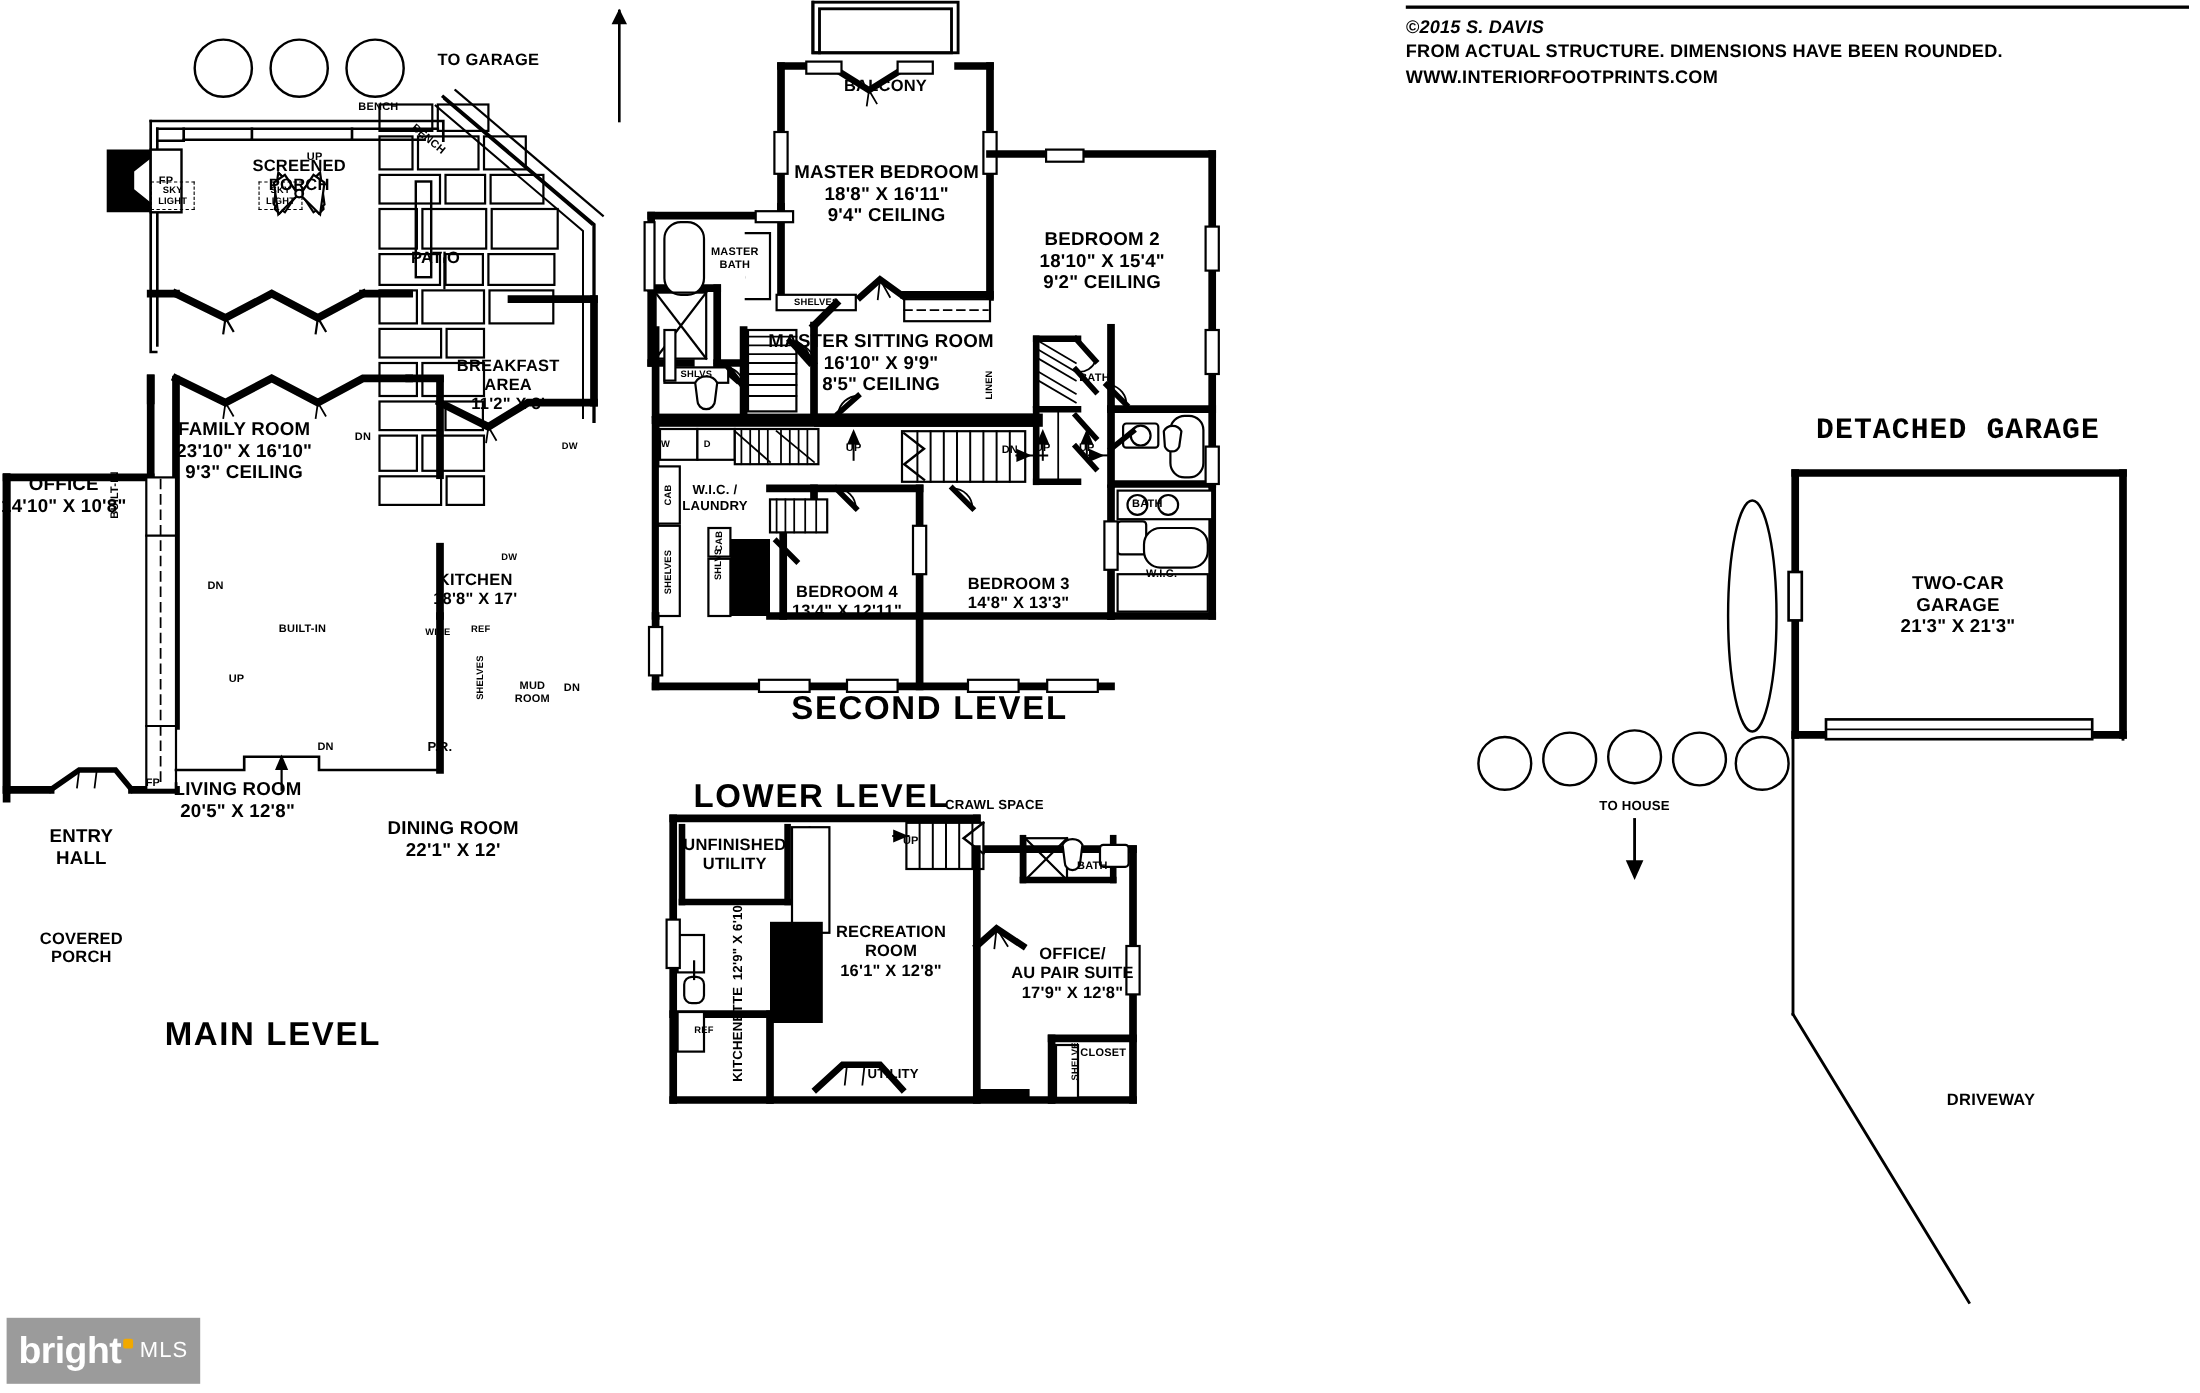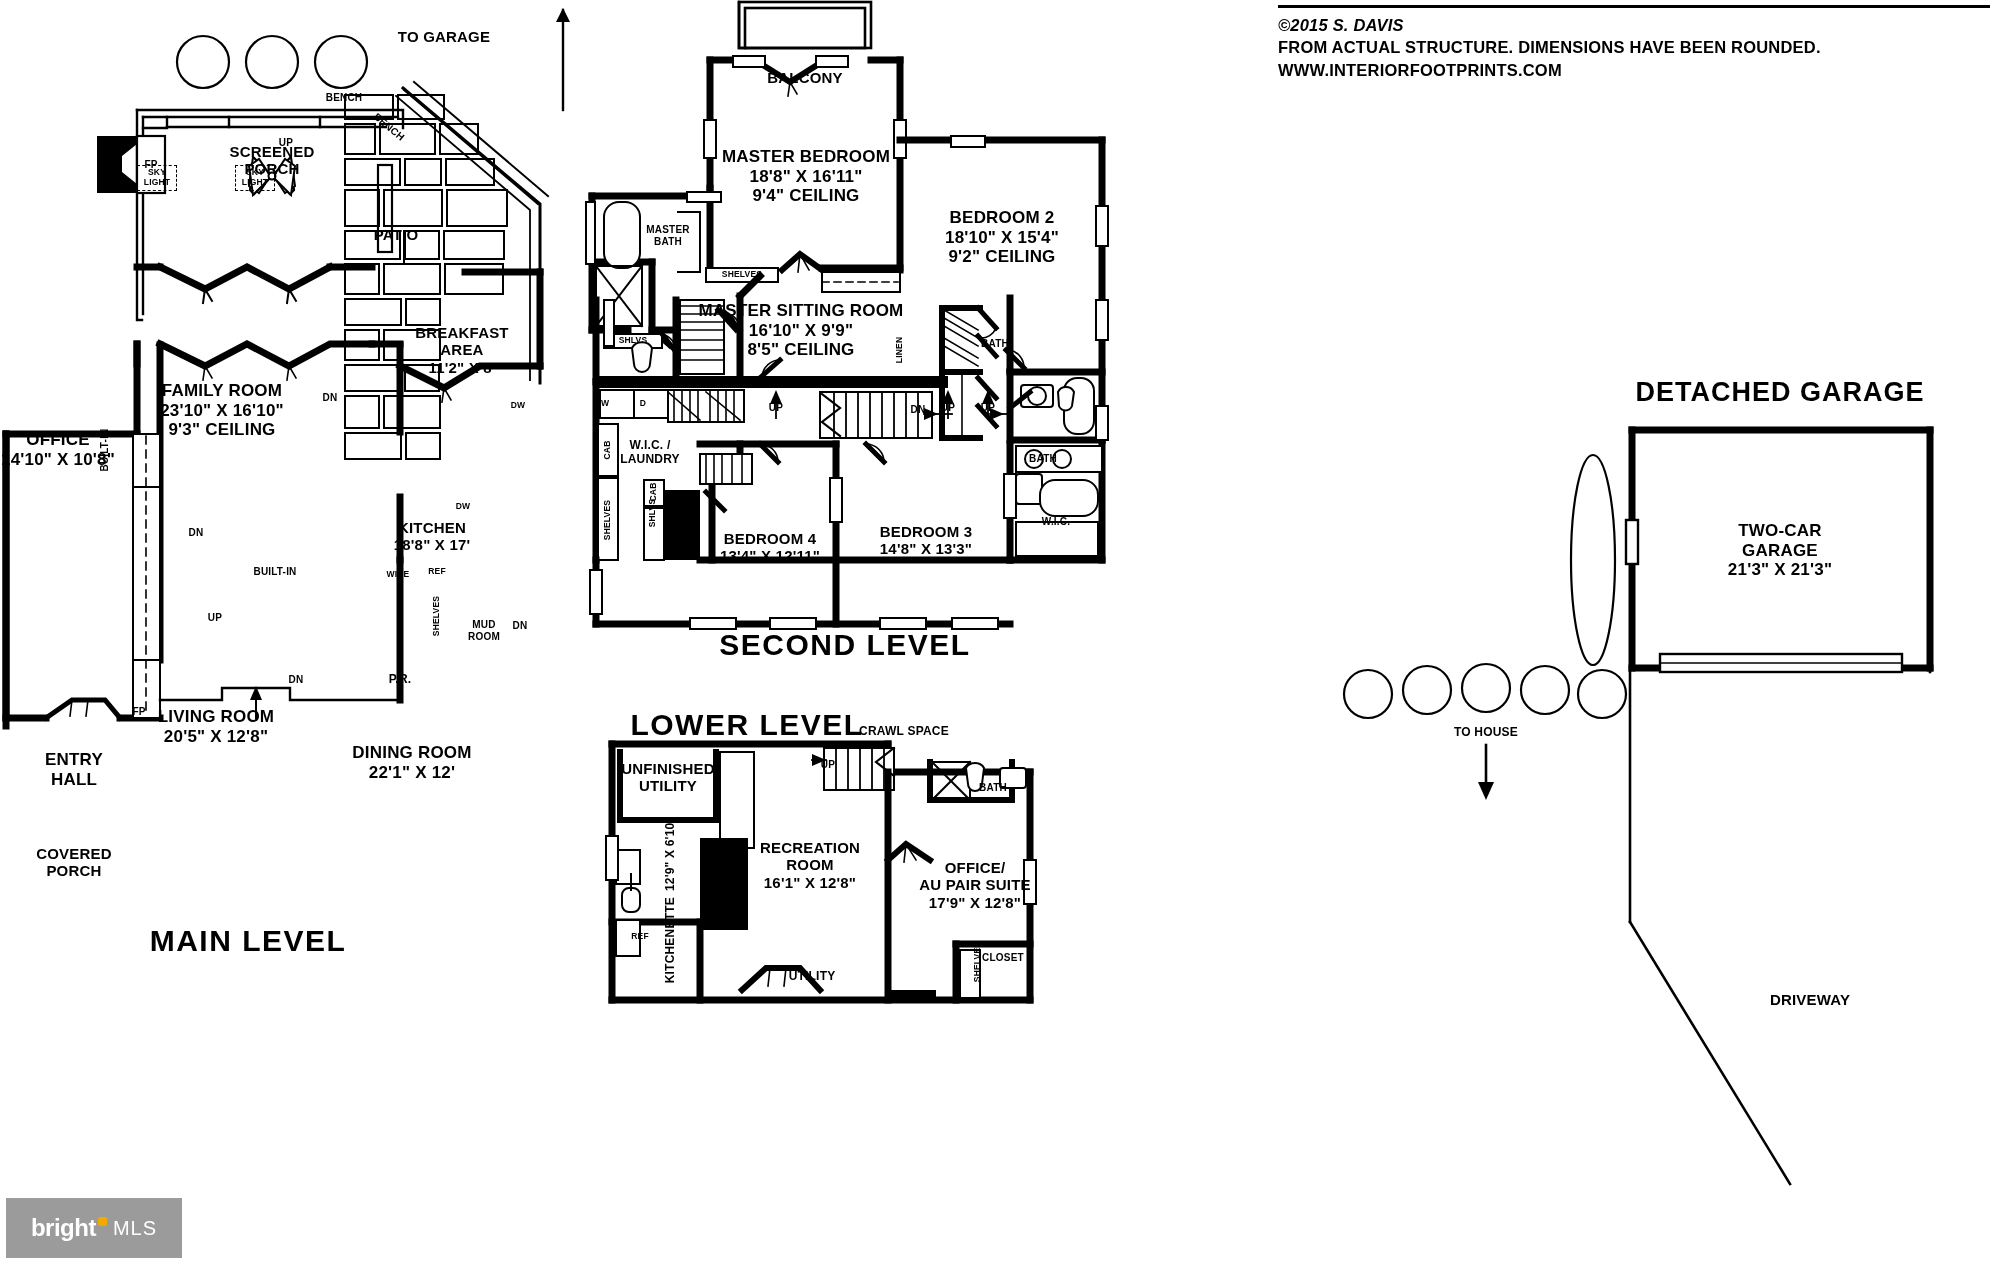"TO GARAGE" div.lbl { top: 37px -> 55px }
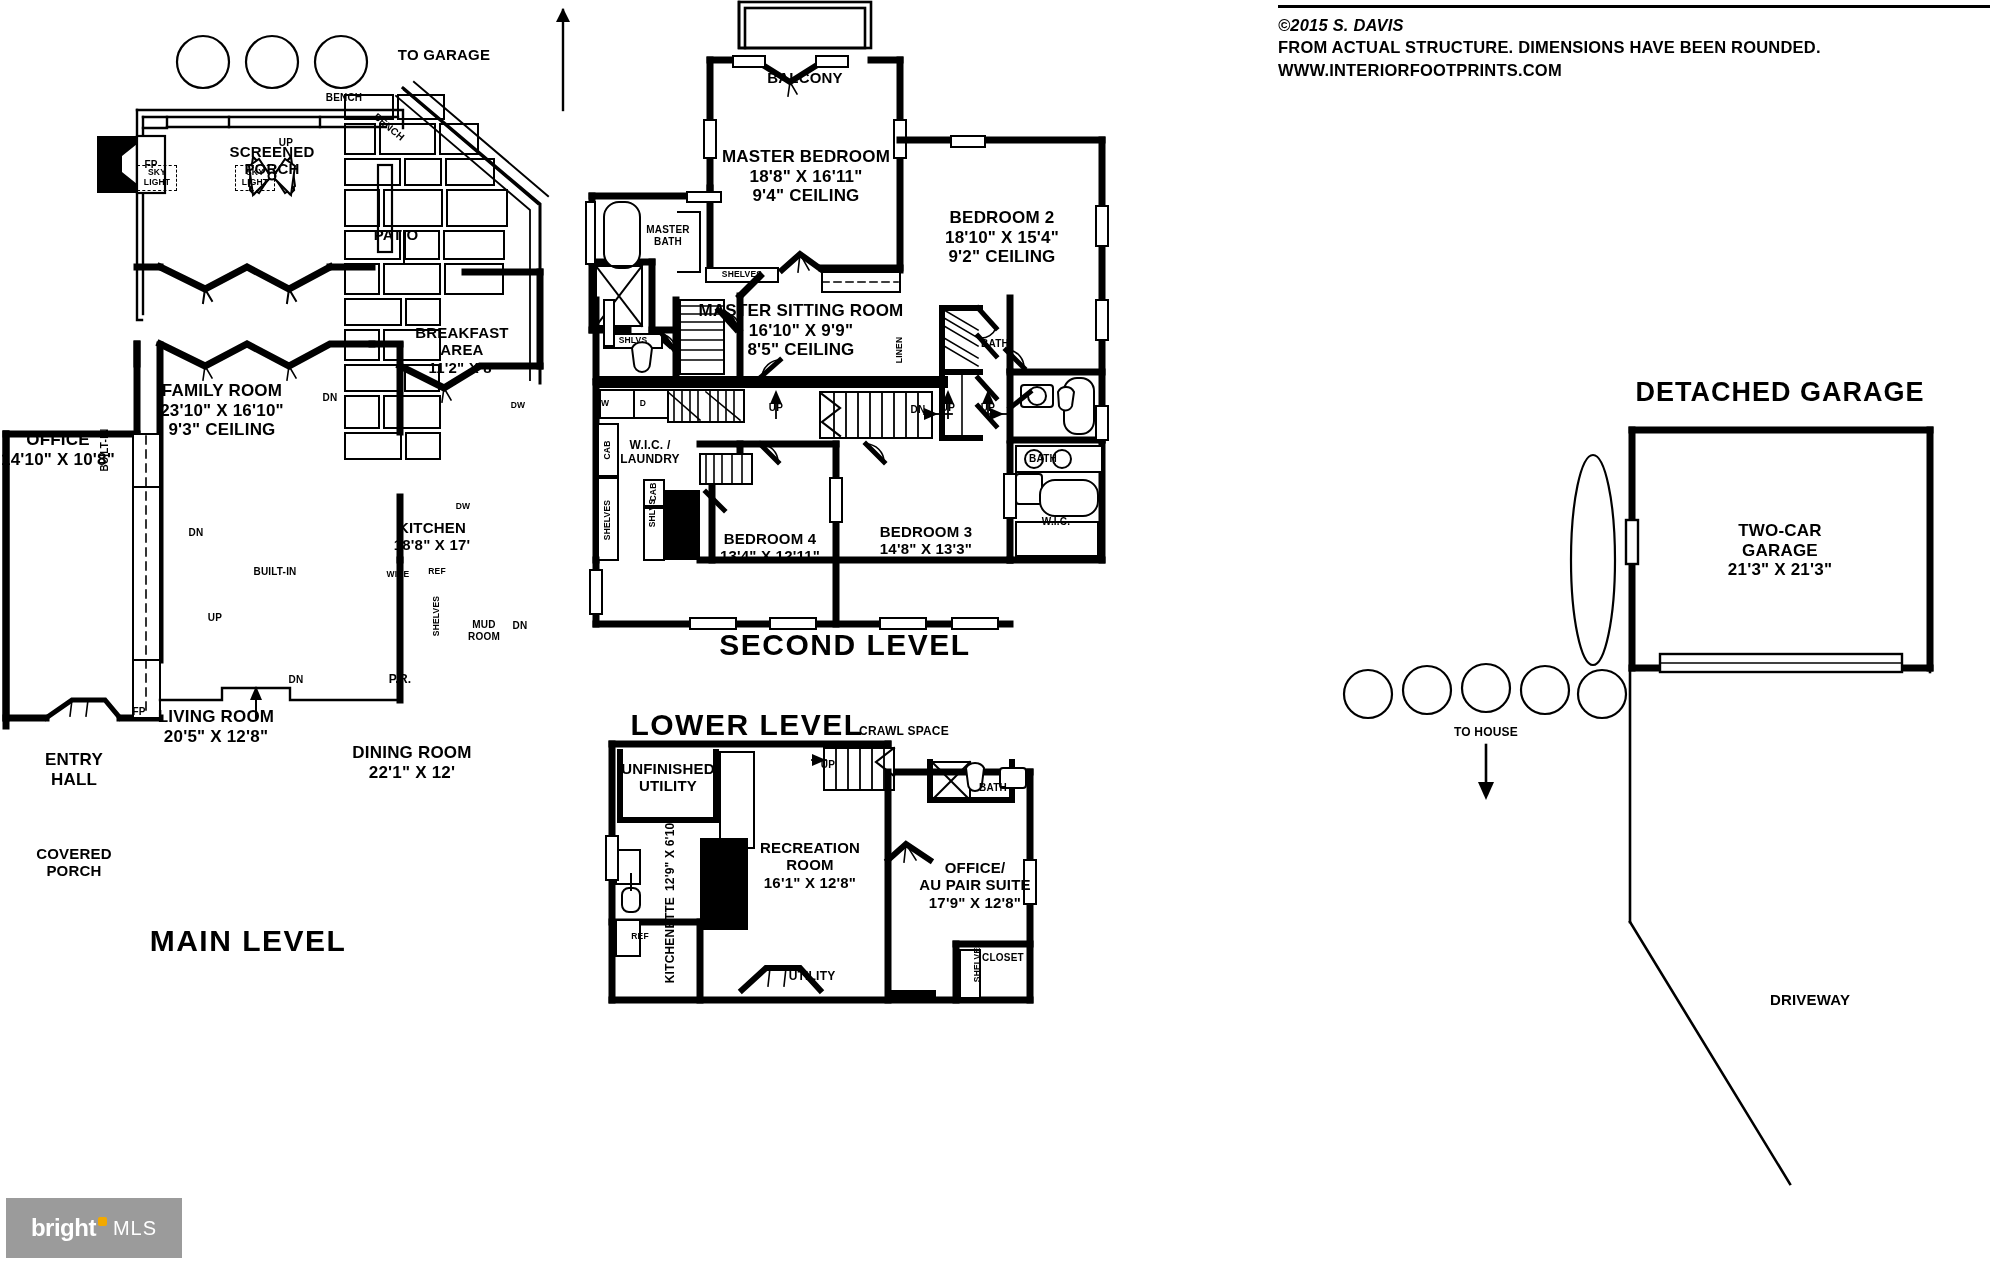"DETACHED GARAGE" .dg-title { font-family: none -> Liberation Mono, monospace }
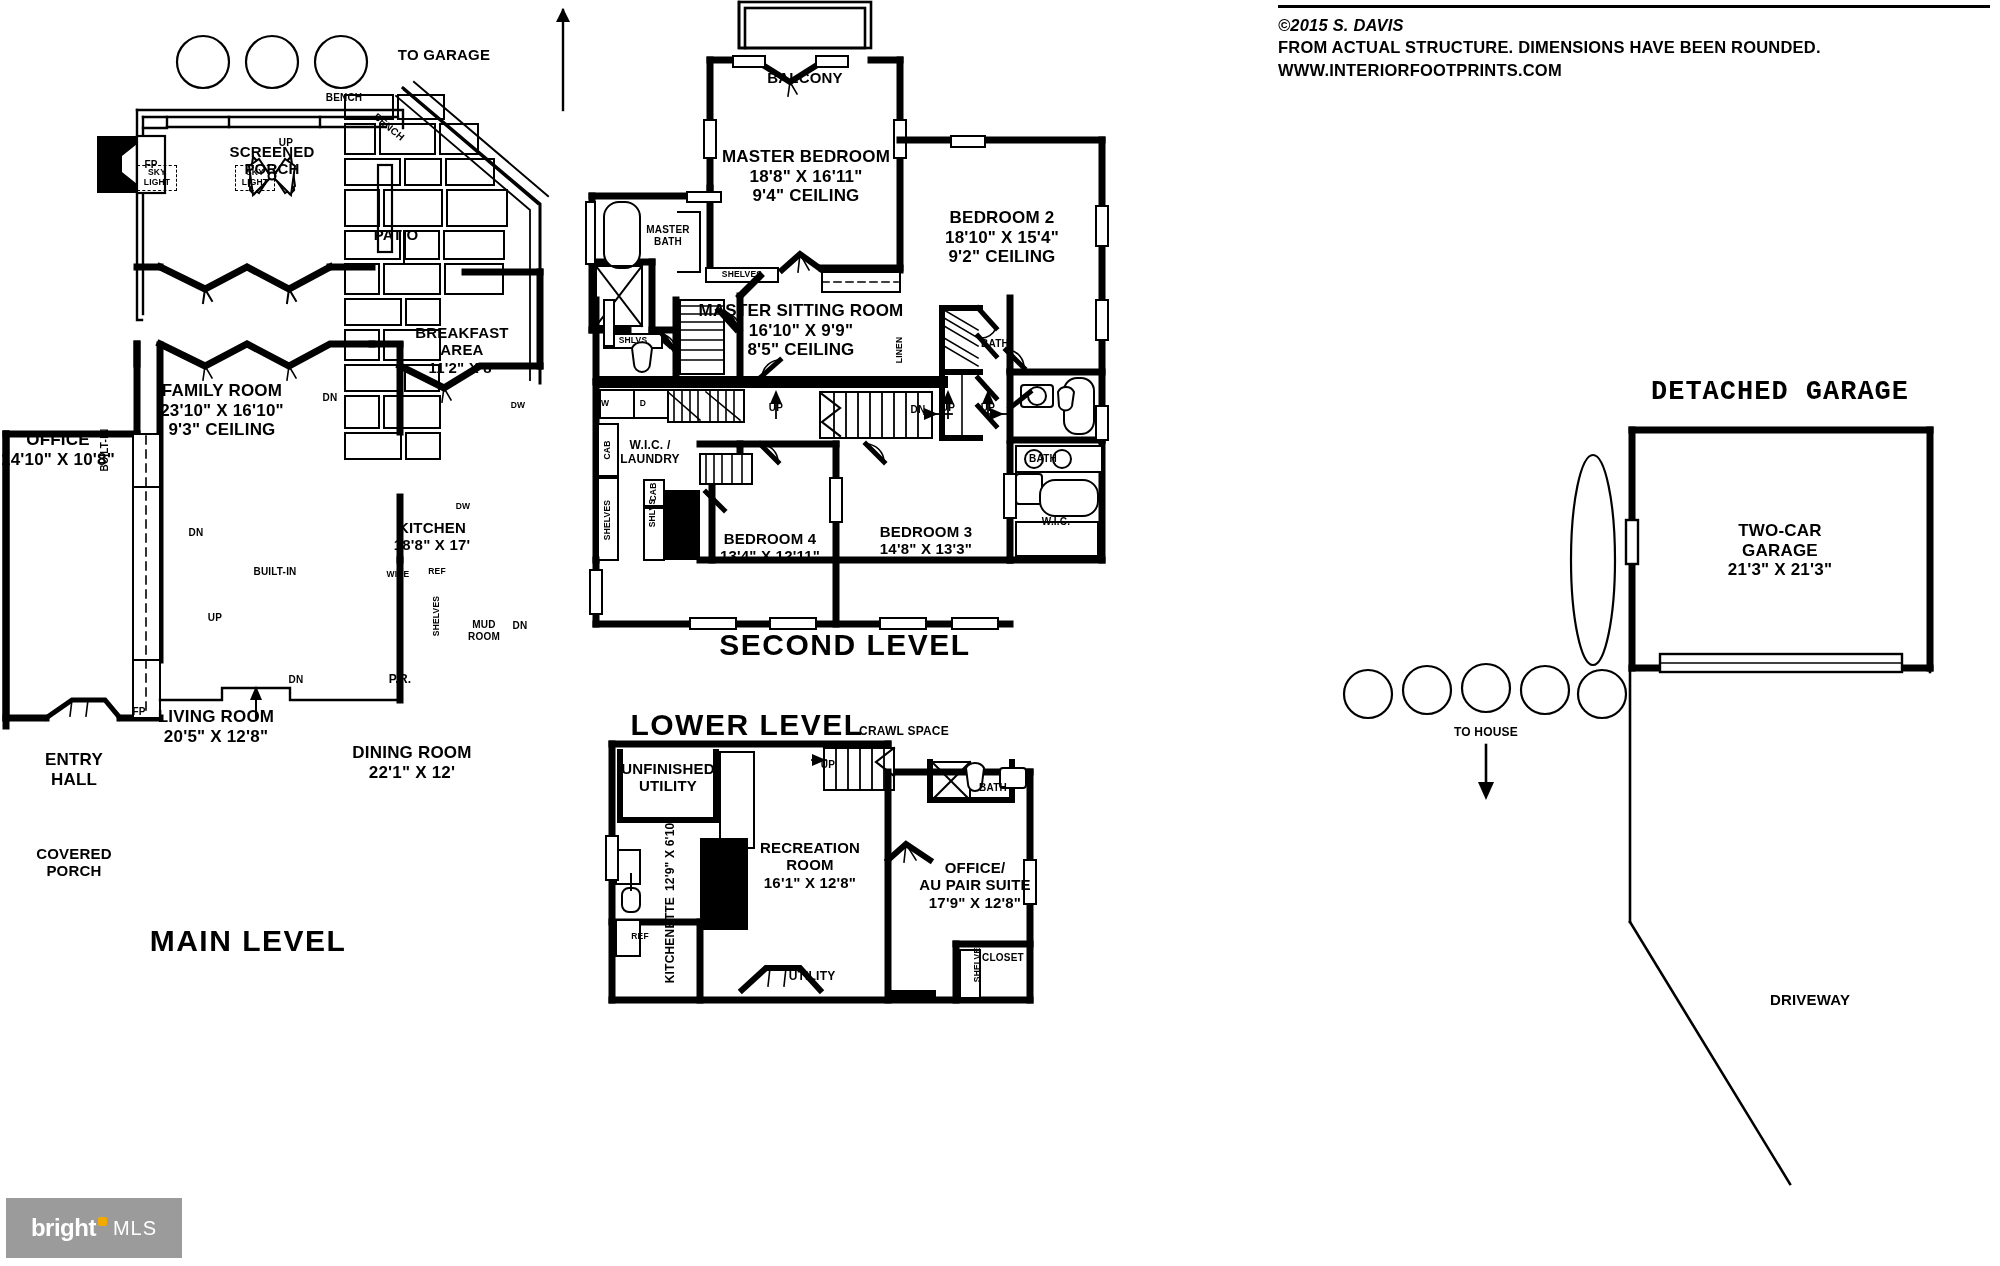"bright" #logo .b { font-size: 24px -> 34px }
